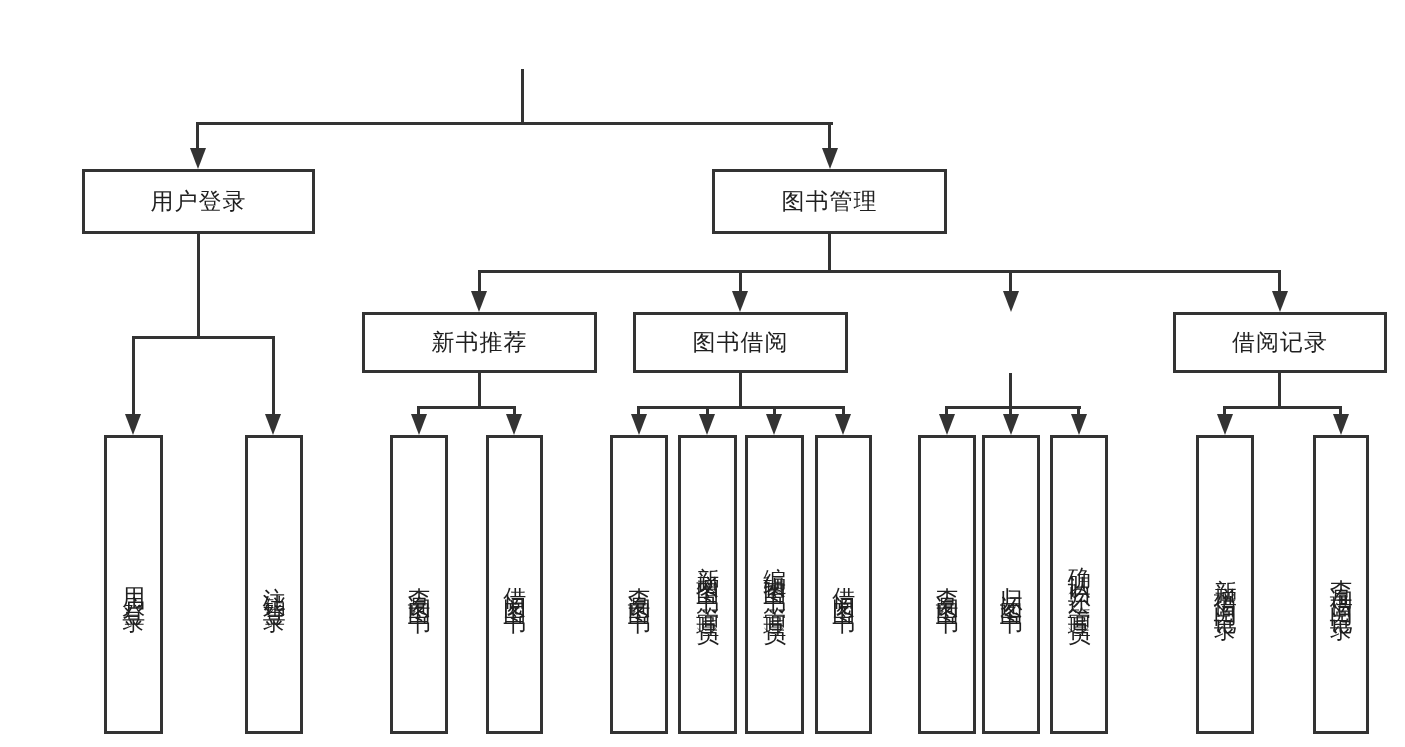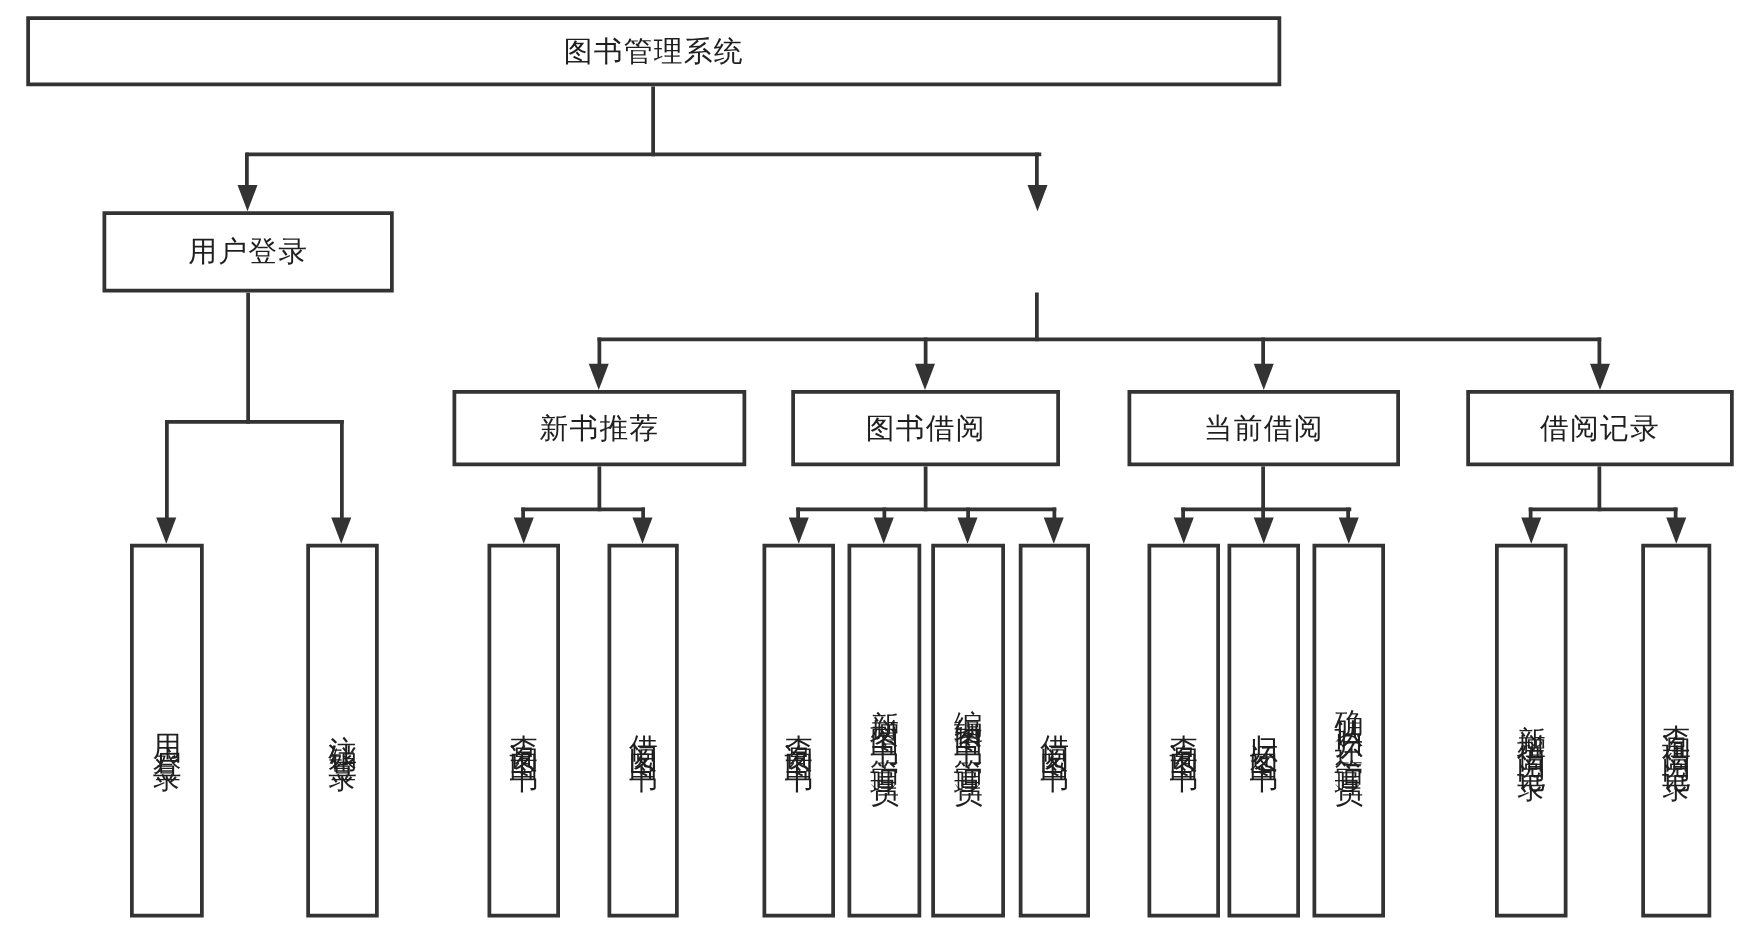"图书管理系统" div.box { html: <div>图书管理系统</div> -> none }
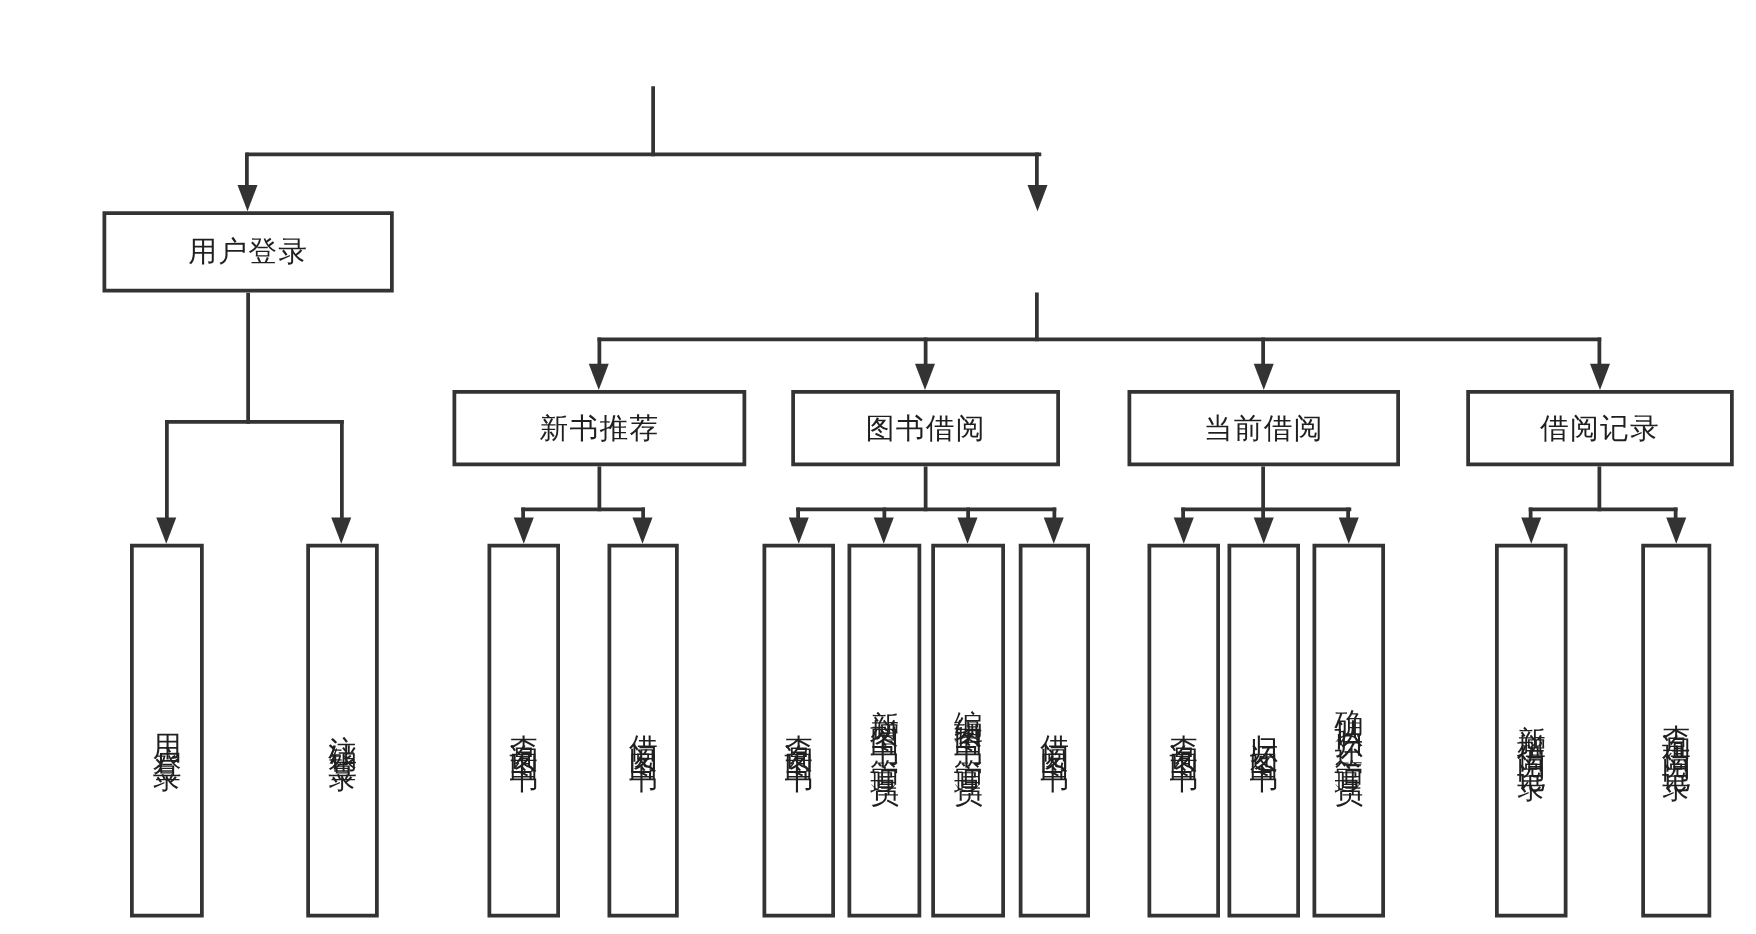"图书管理" div.box { html: none -> <div>图书管理</div> }
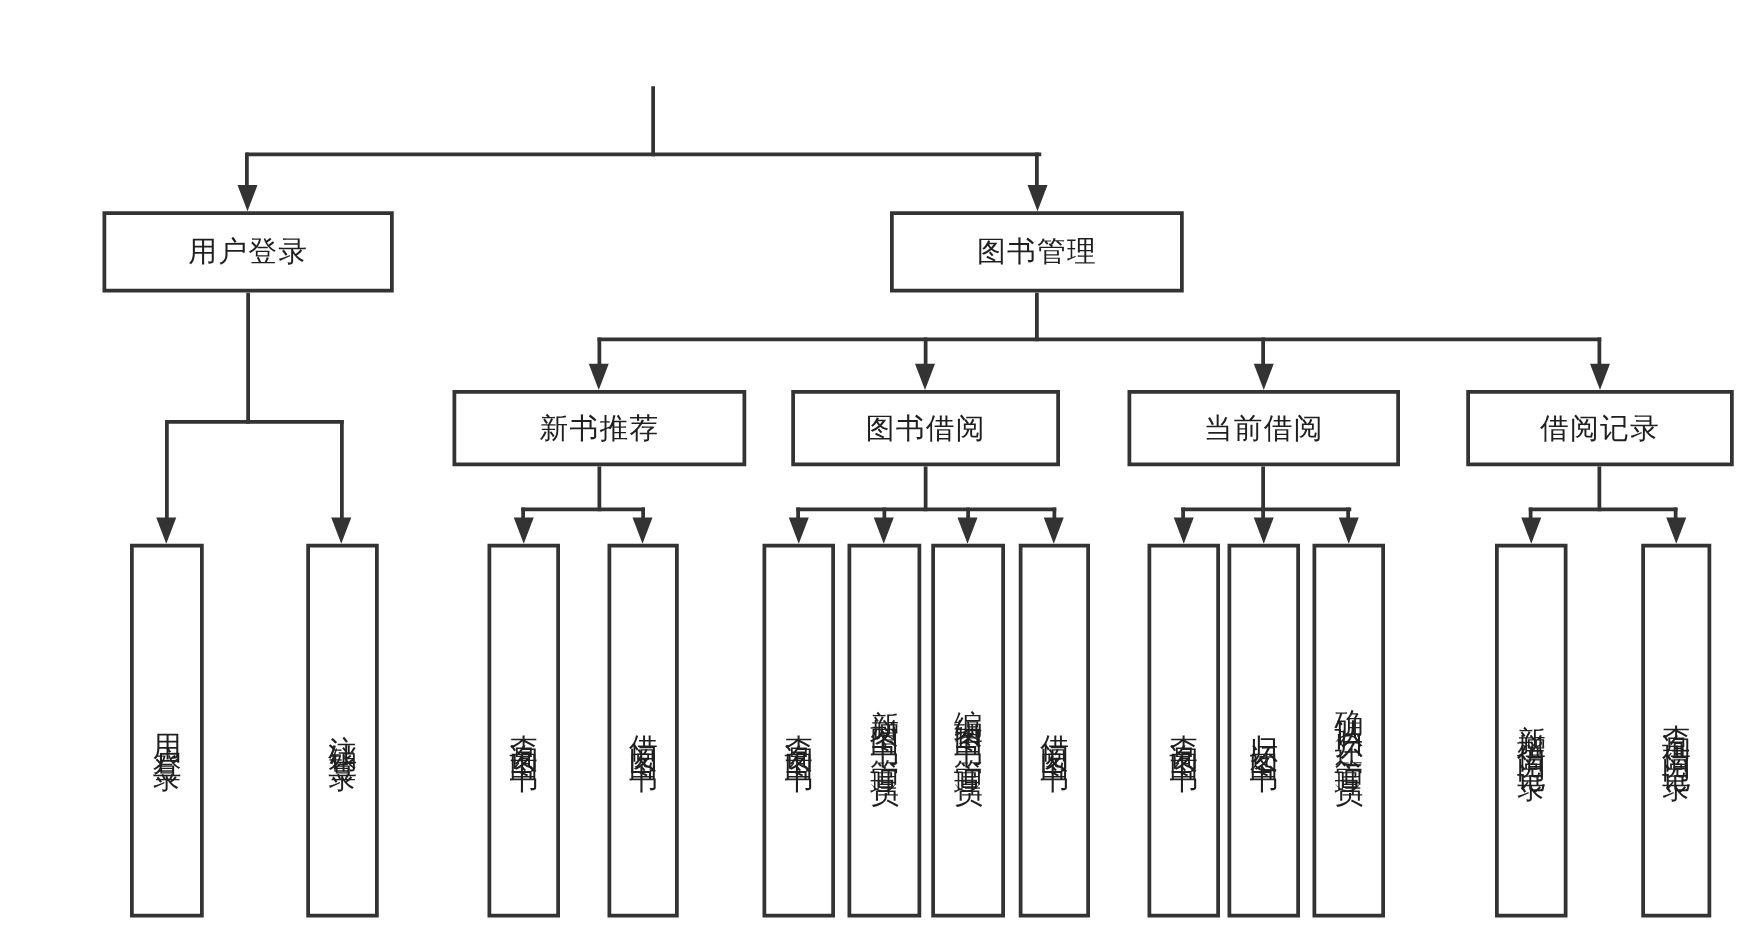"当前借阅" div.box { html: <div>当前借阅</div> -> none }
